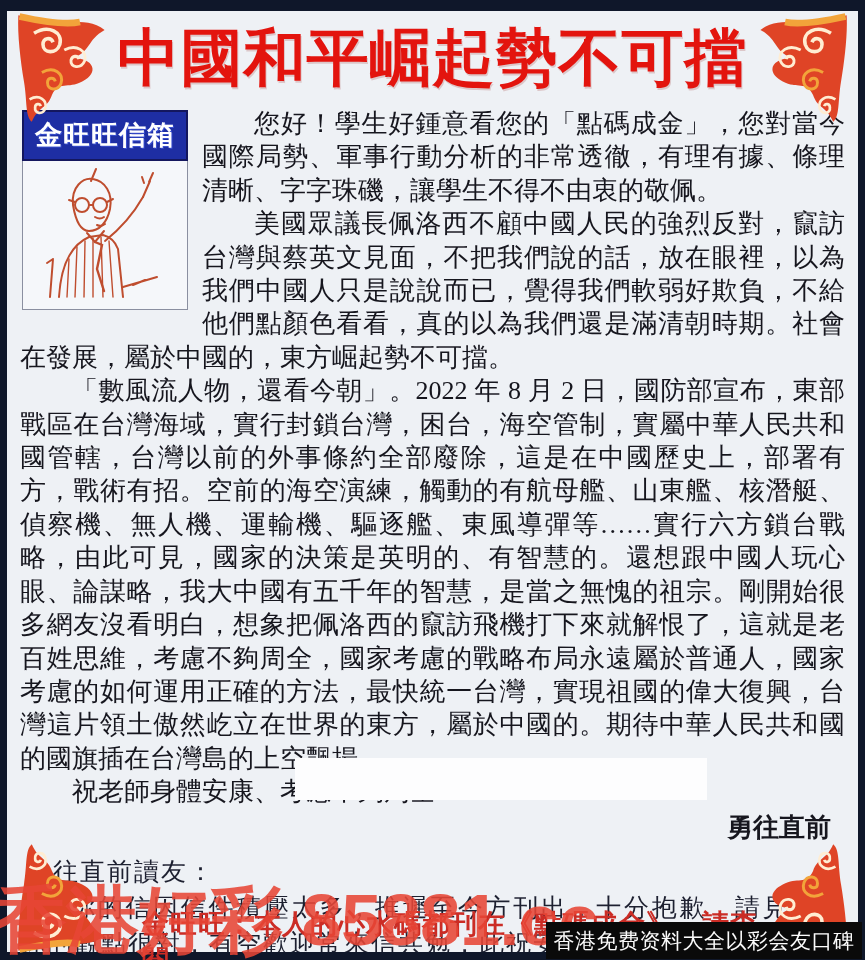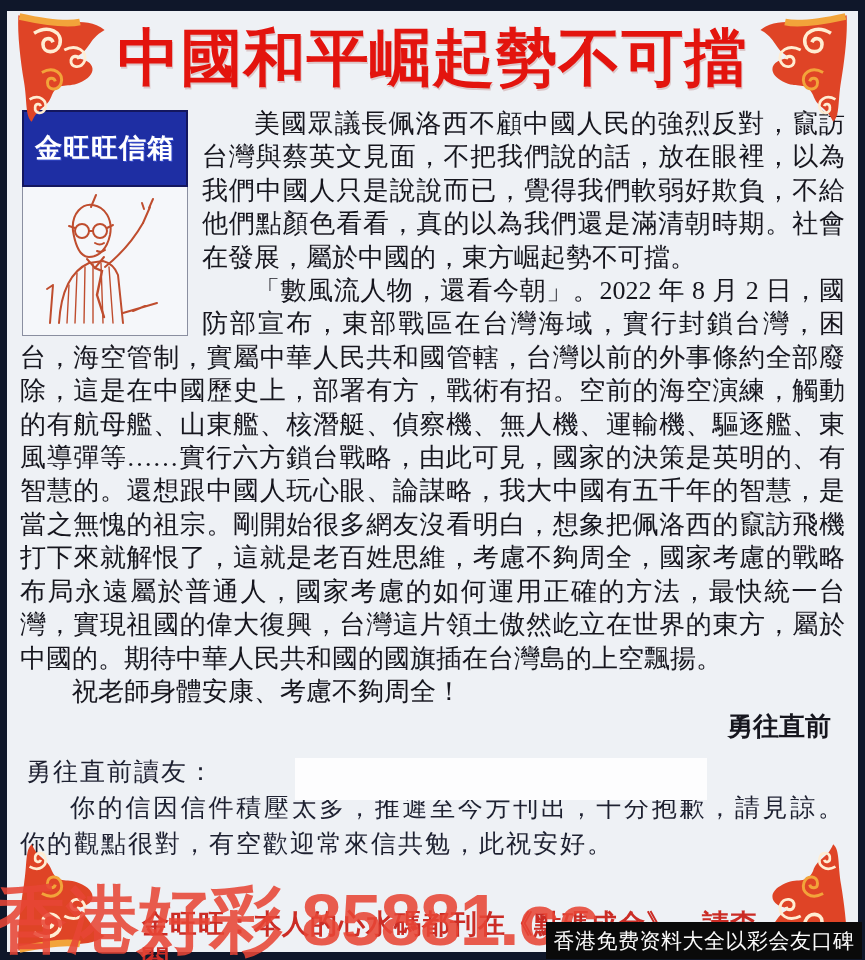"金旺旺信箱" .mailbox-label { padding: 20px 0 -> 7px 0 }
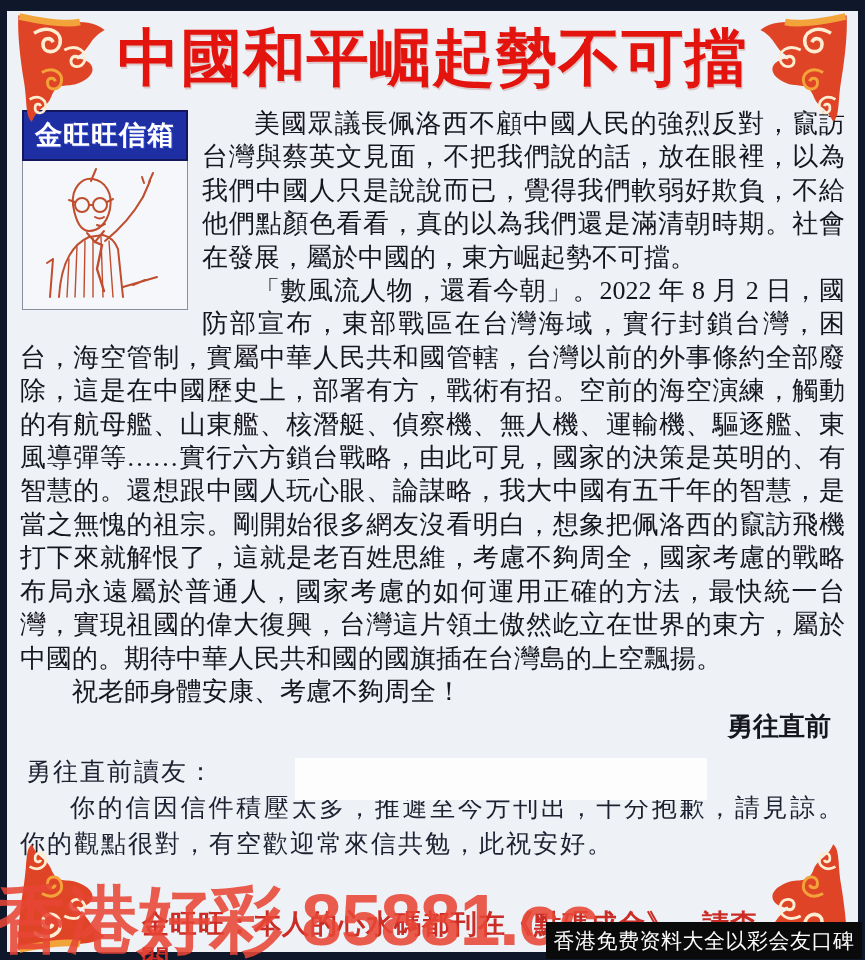"您好！學生好鍾意看您的「點碼成金」，您對當今國際局勢、軍事行動分析的非常透徹，有" p.para { html: none -> <p>您好！學生好鍾意看您的「點碼成金」，您對當今國際局勢、軍事行動分析的非常透徹，有理有據、條理清晰、字字珠磯，讓學生不得不由衷的敬佩。</p> }
